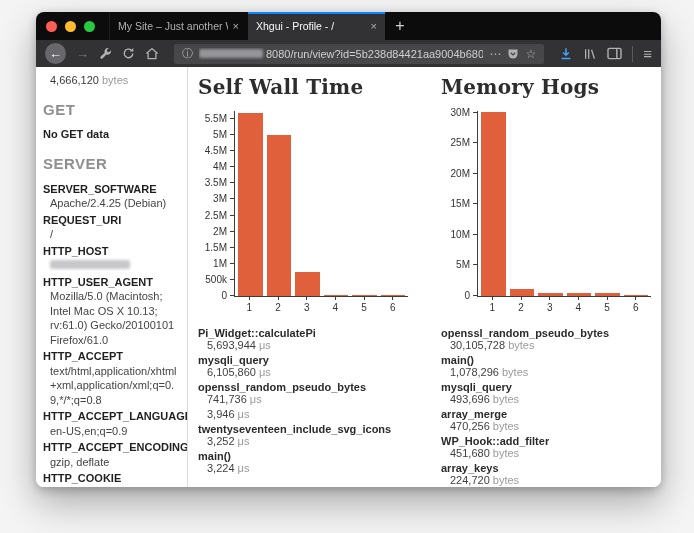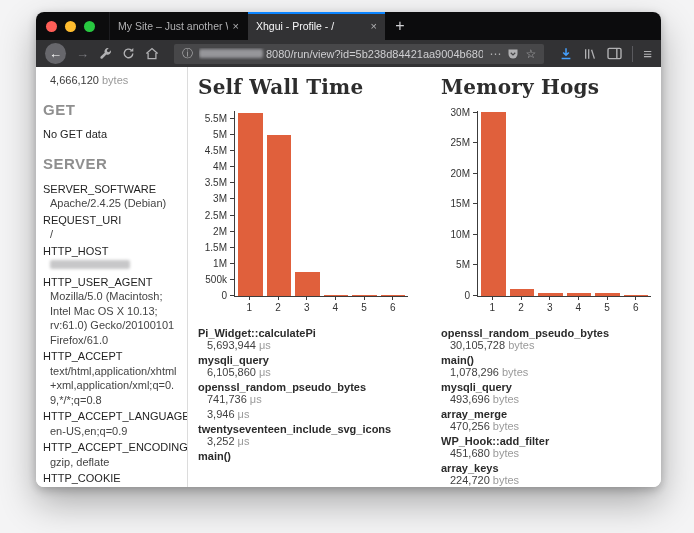"No GET data" .sb-key { font-weight: normal -> bold }
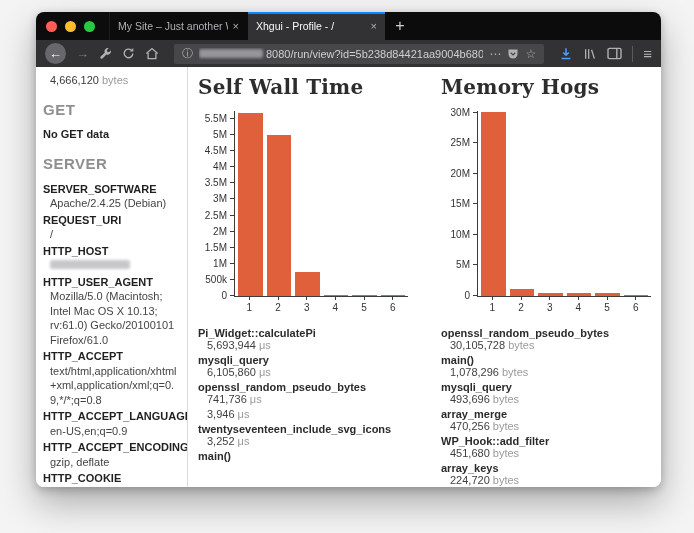"3,224 μs" div.fn-val { html: none -> <div><span>3,224 </span><span>μs</span></div> }
